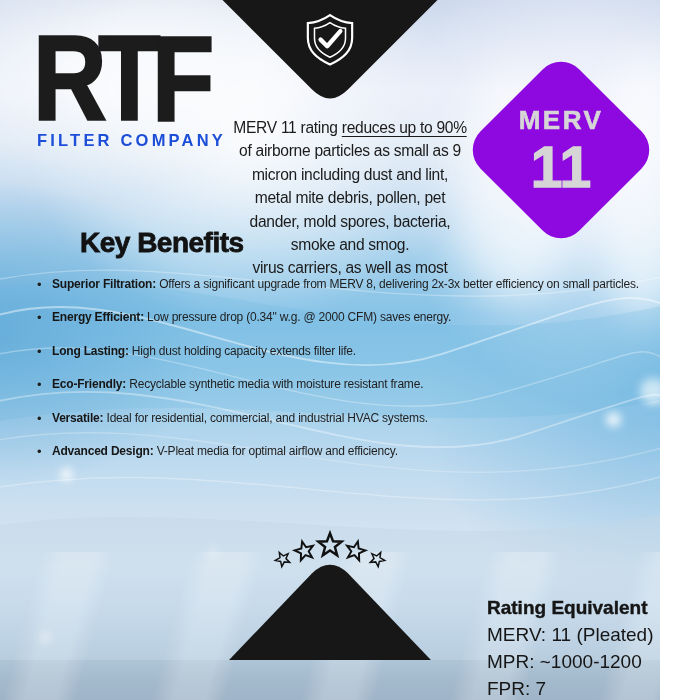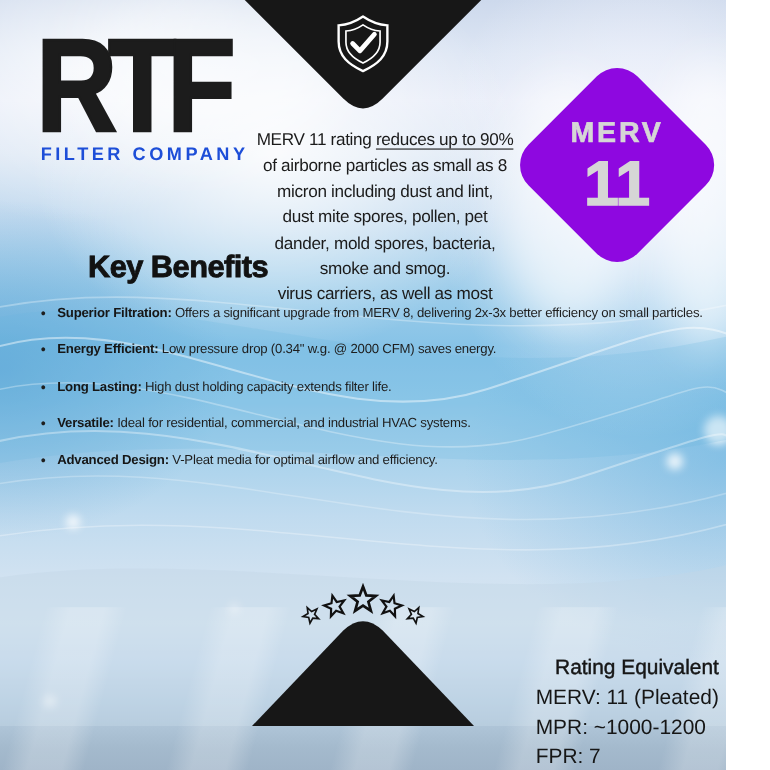"of airborne particles as small" div { text: 8 -> 9 }
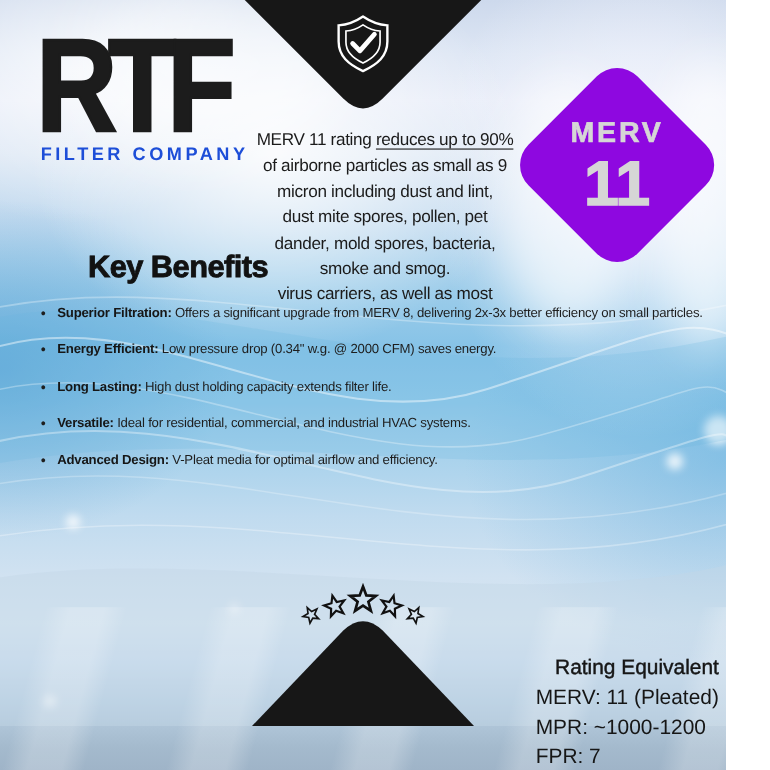"dust mite spores, pollen, pet" div { text: dust mite spores -> metal mite debris }
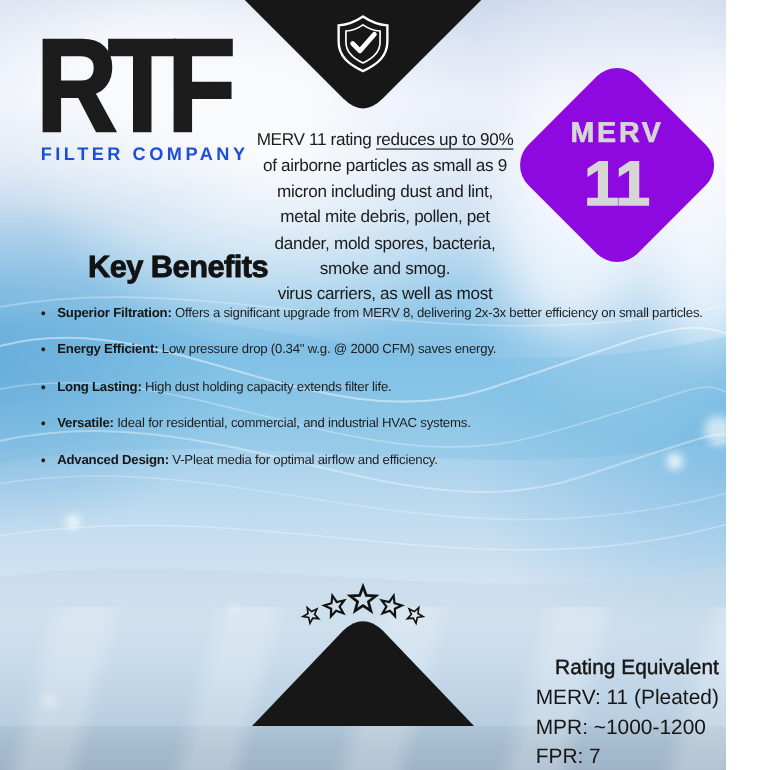"Eco-Friendly: Recyclable synthetic media" li { html: none -> <li><span>Eco-Friendly:</span><span> Recyclable synthetic media with moisture resistant frame.</span></li> }
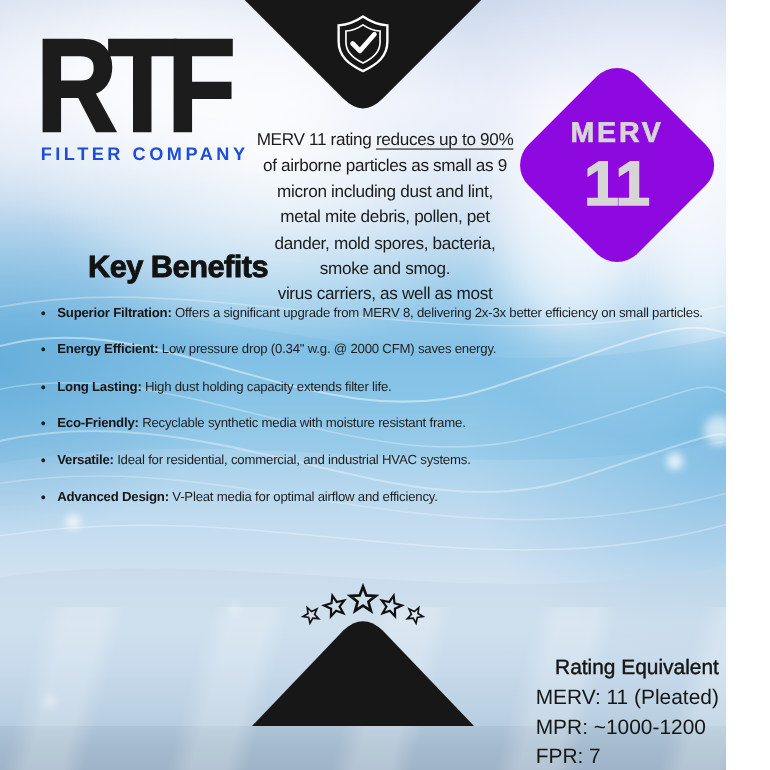"Rating Equivalent" .rating-title { font-weight: normal -> bold; text-align: right -> none }
